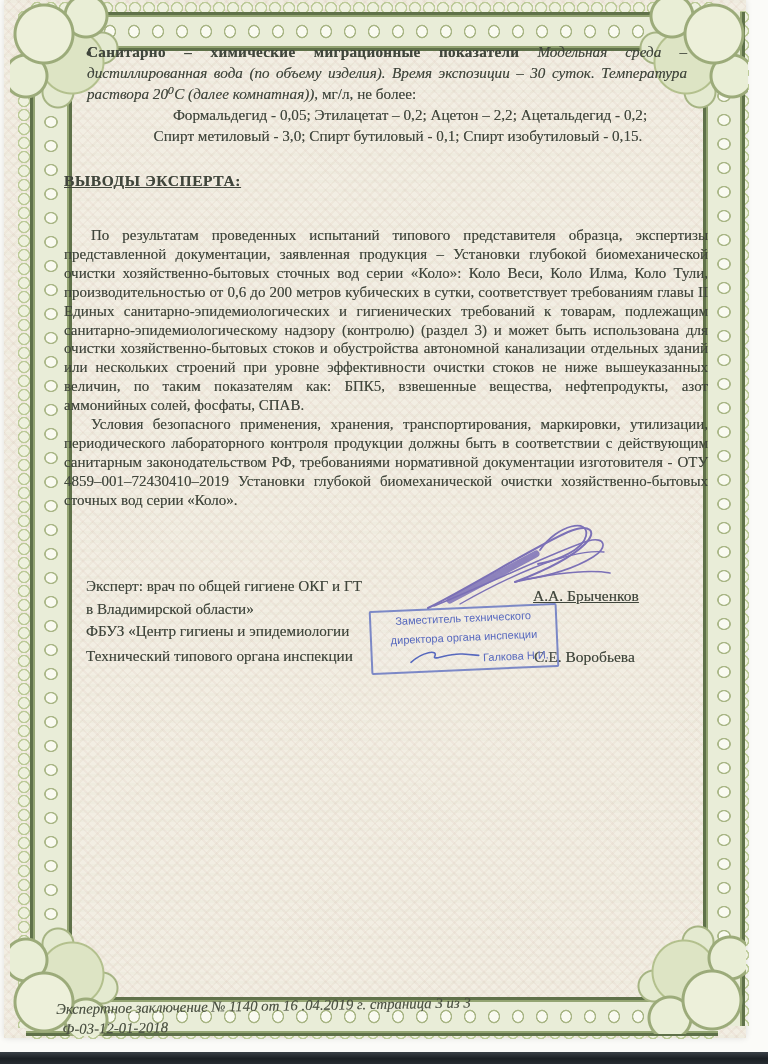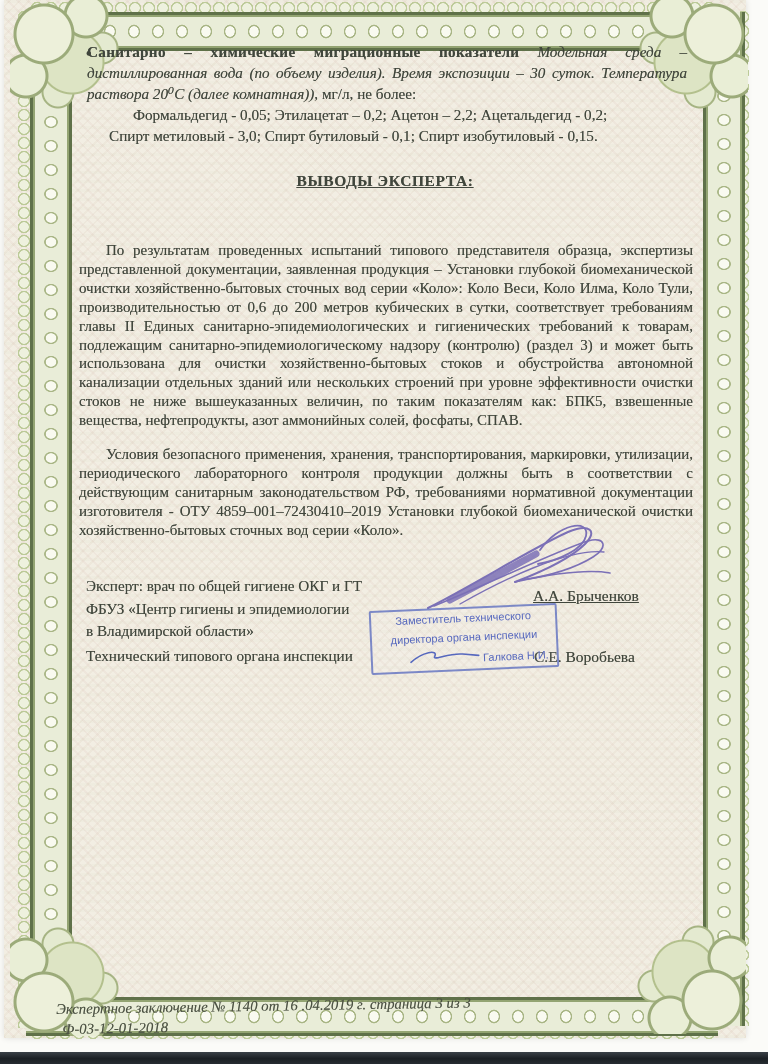"Формальдегид - 0,05; Этилацетат –" .vals { text-align: left -> center }
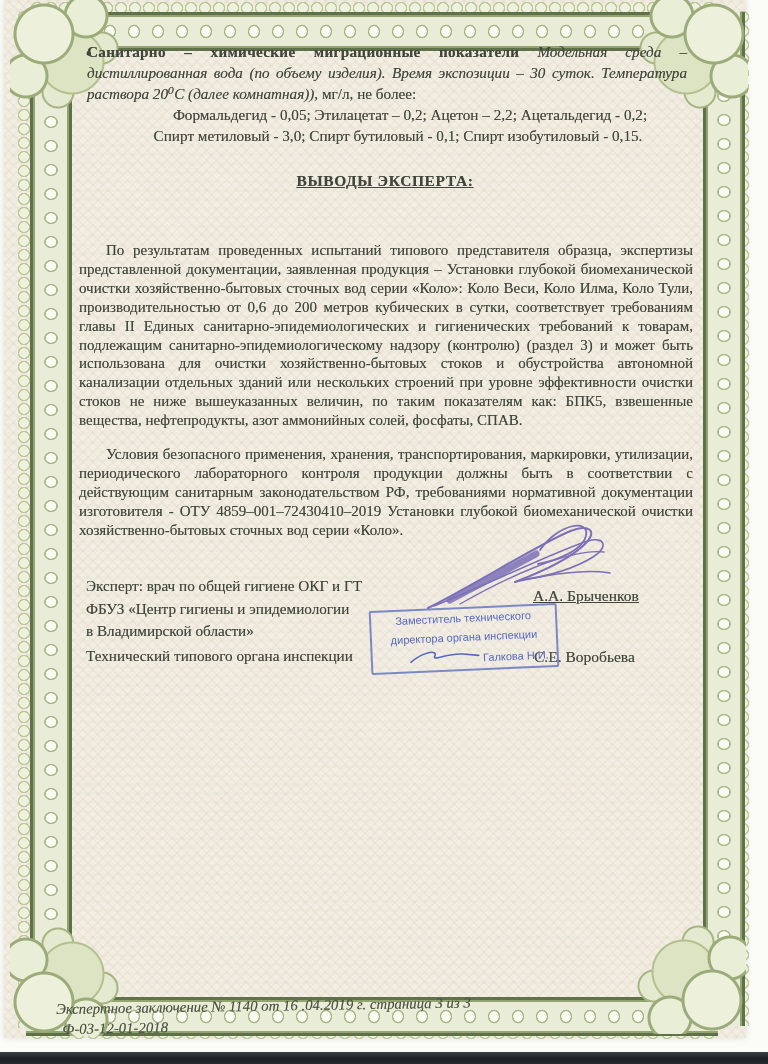"ВЫВОДЫ ЭКСПЕРТА:" .heading { text-align: center -> none }
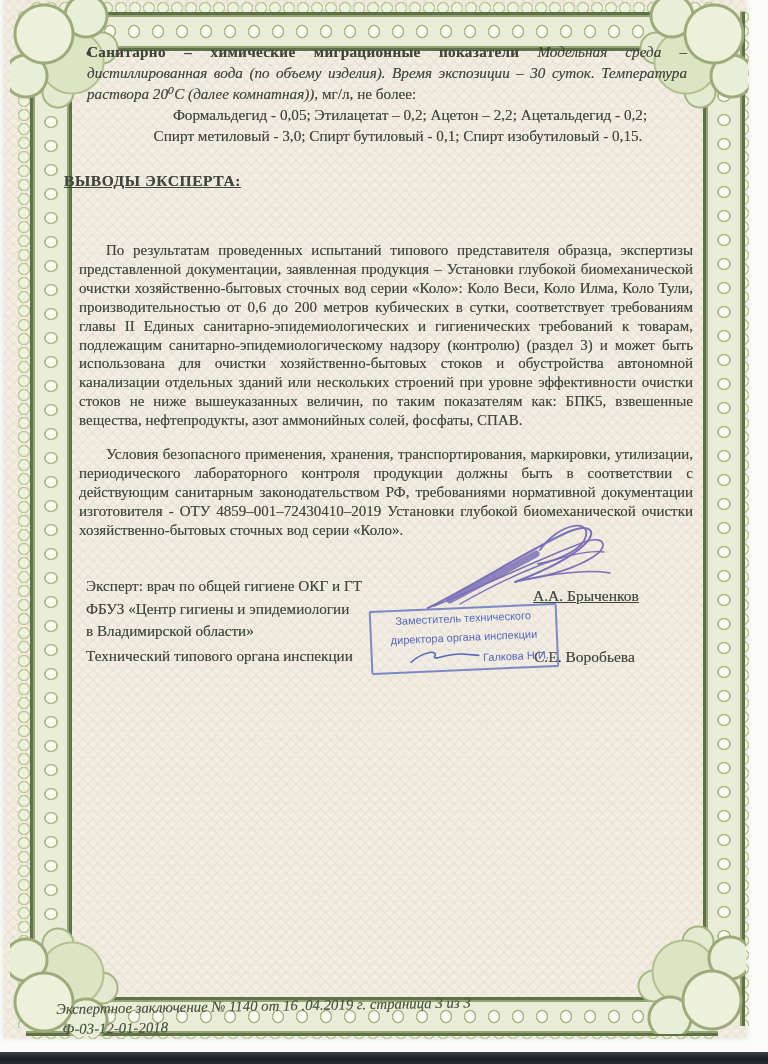"По результатам проведенных испытаний" .body-text p { margin: 15px -> 0 }
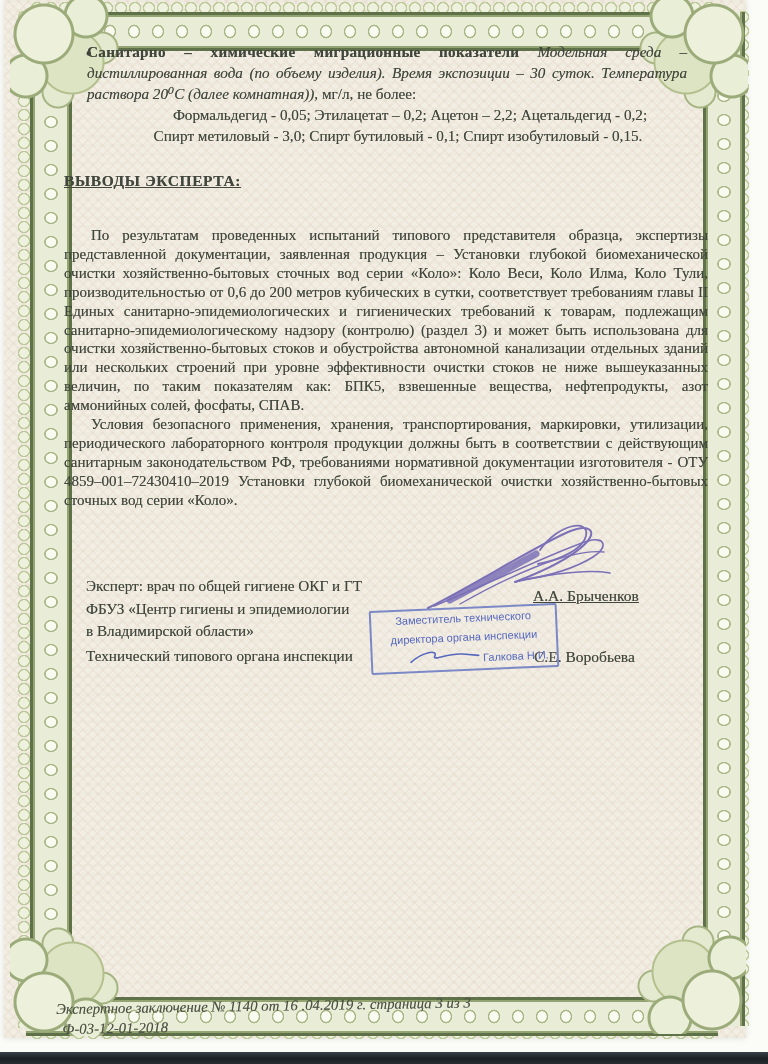"ФБУЗ «Центр гигиены и эпидемиологии" div { order: before "в Владимирской области»" -> after "в Владимирской области»" }
